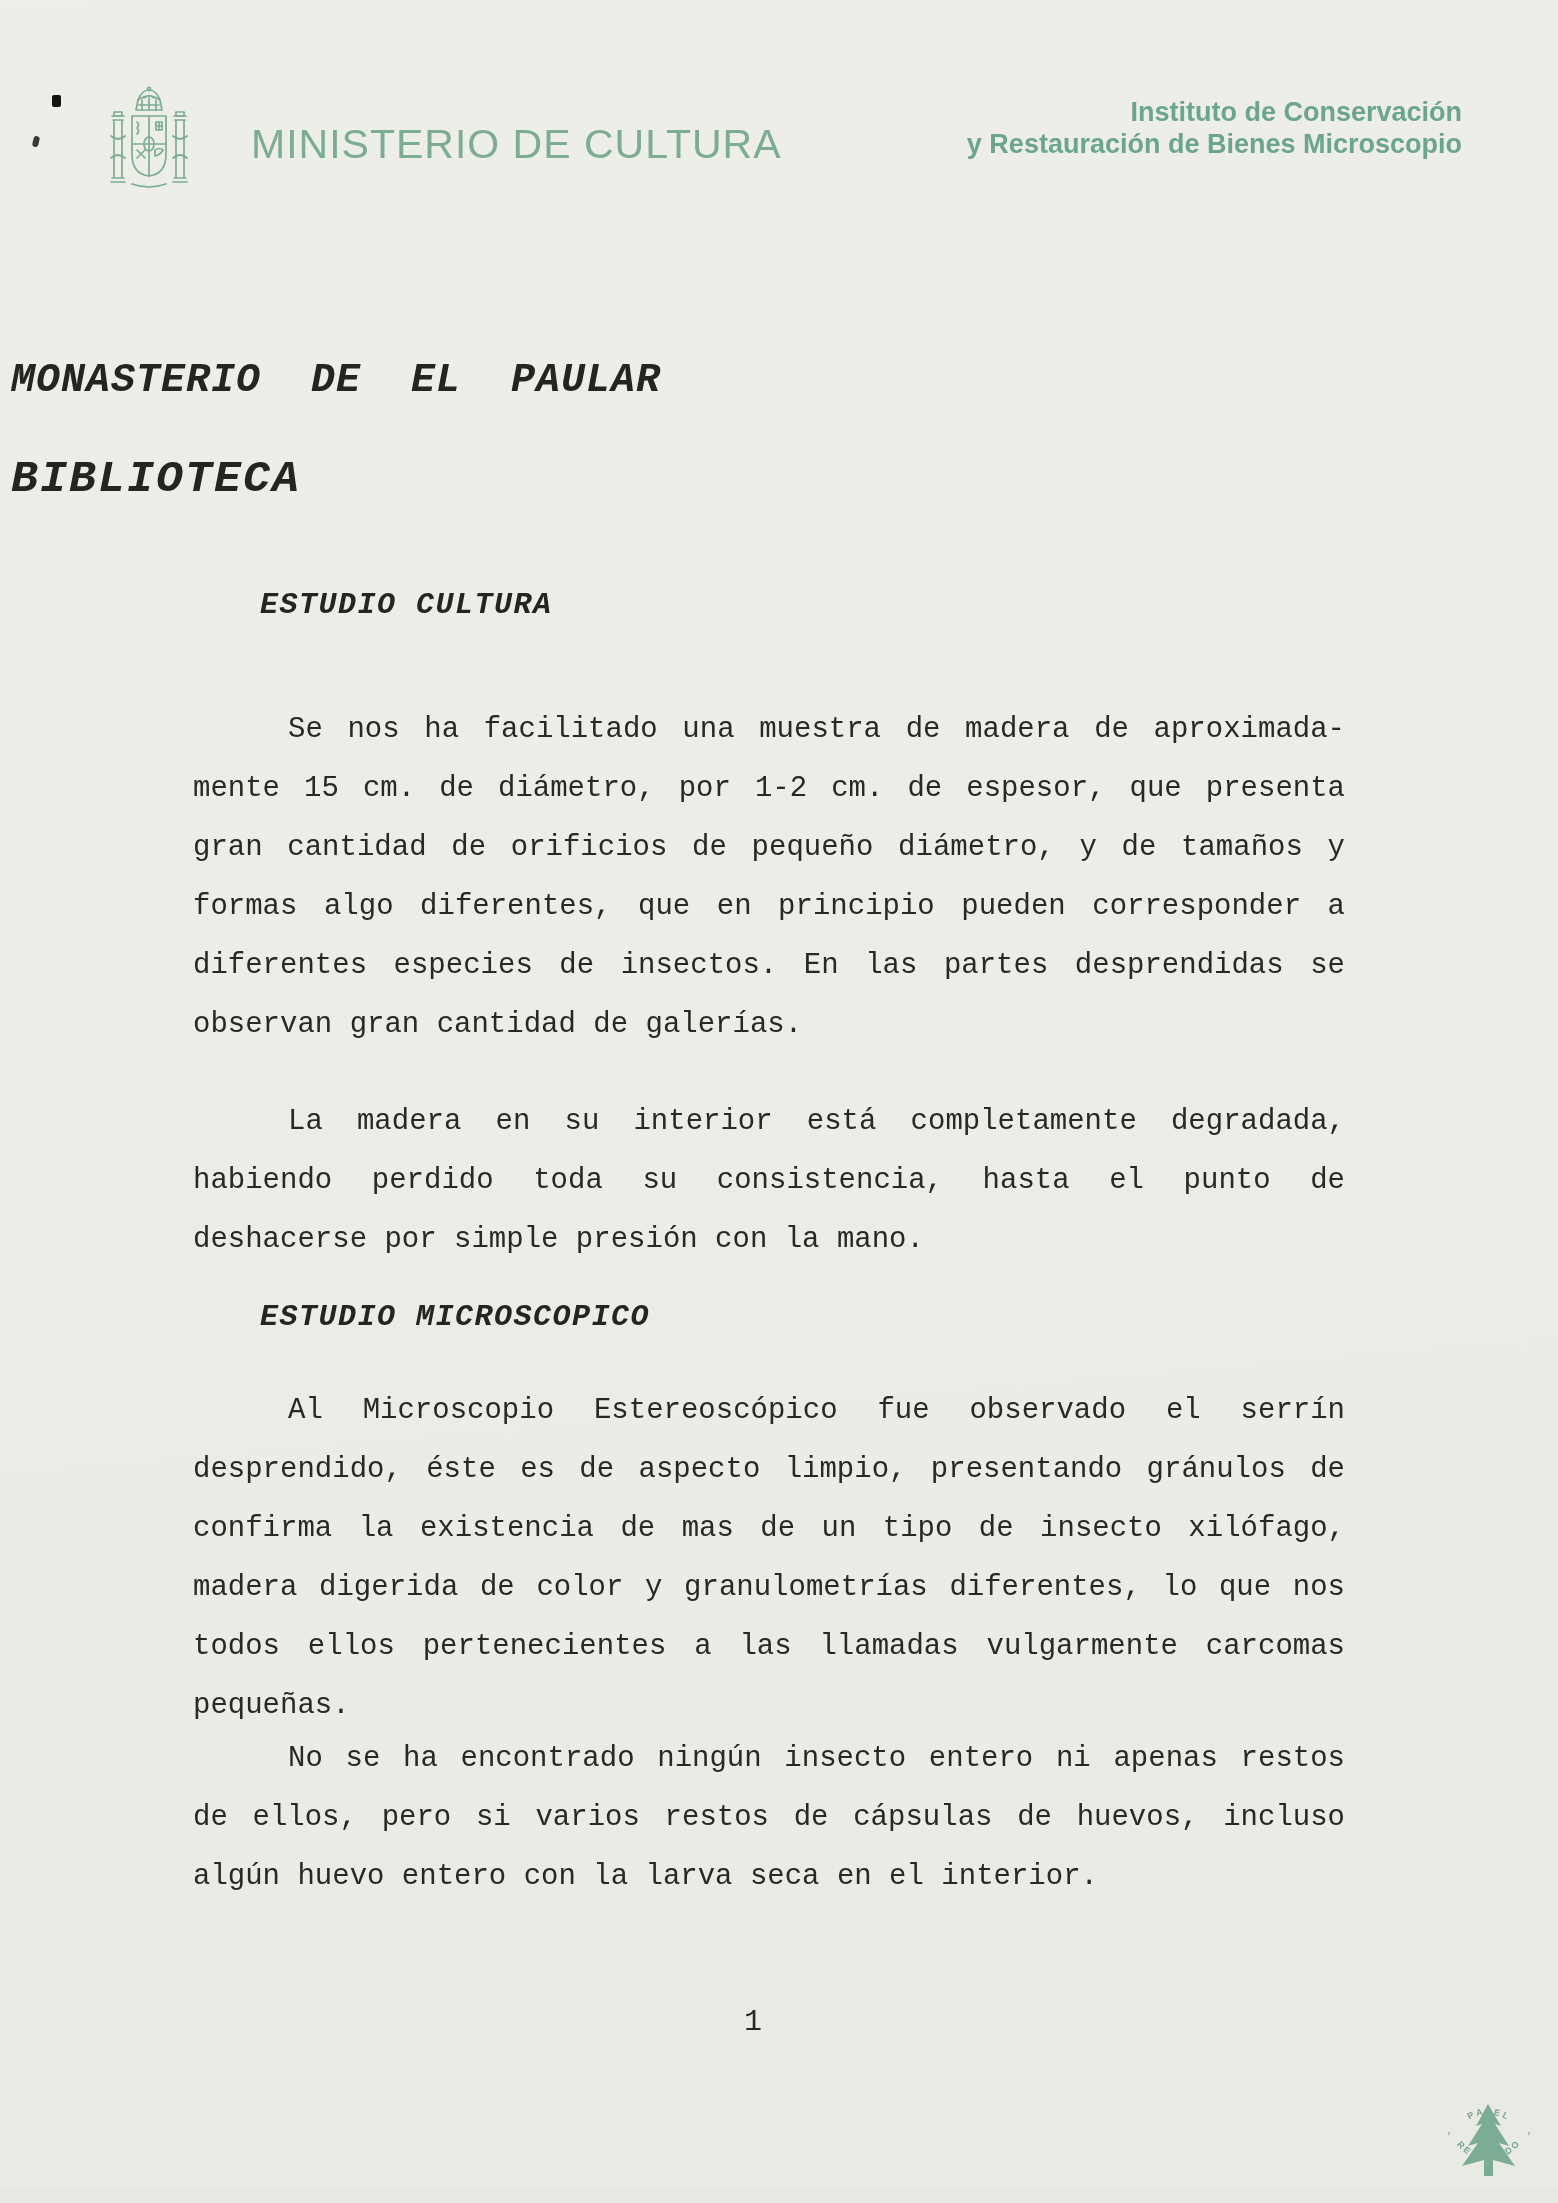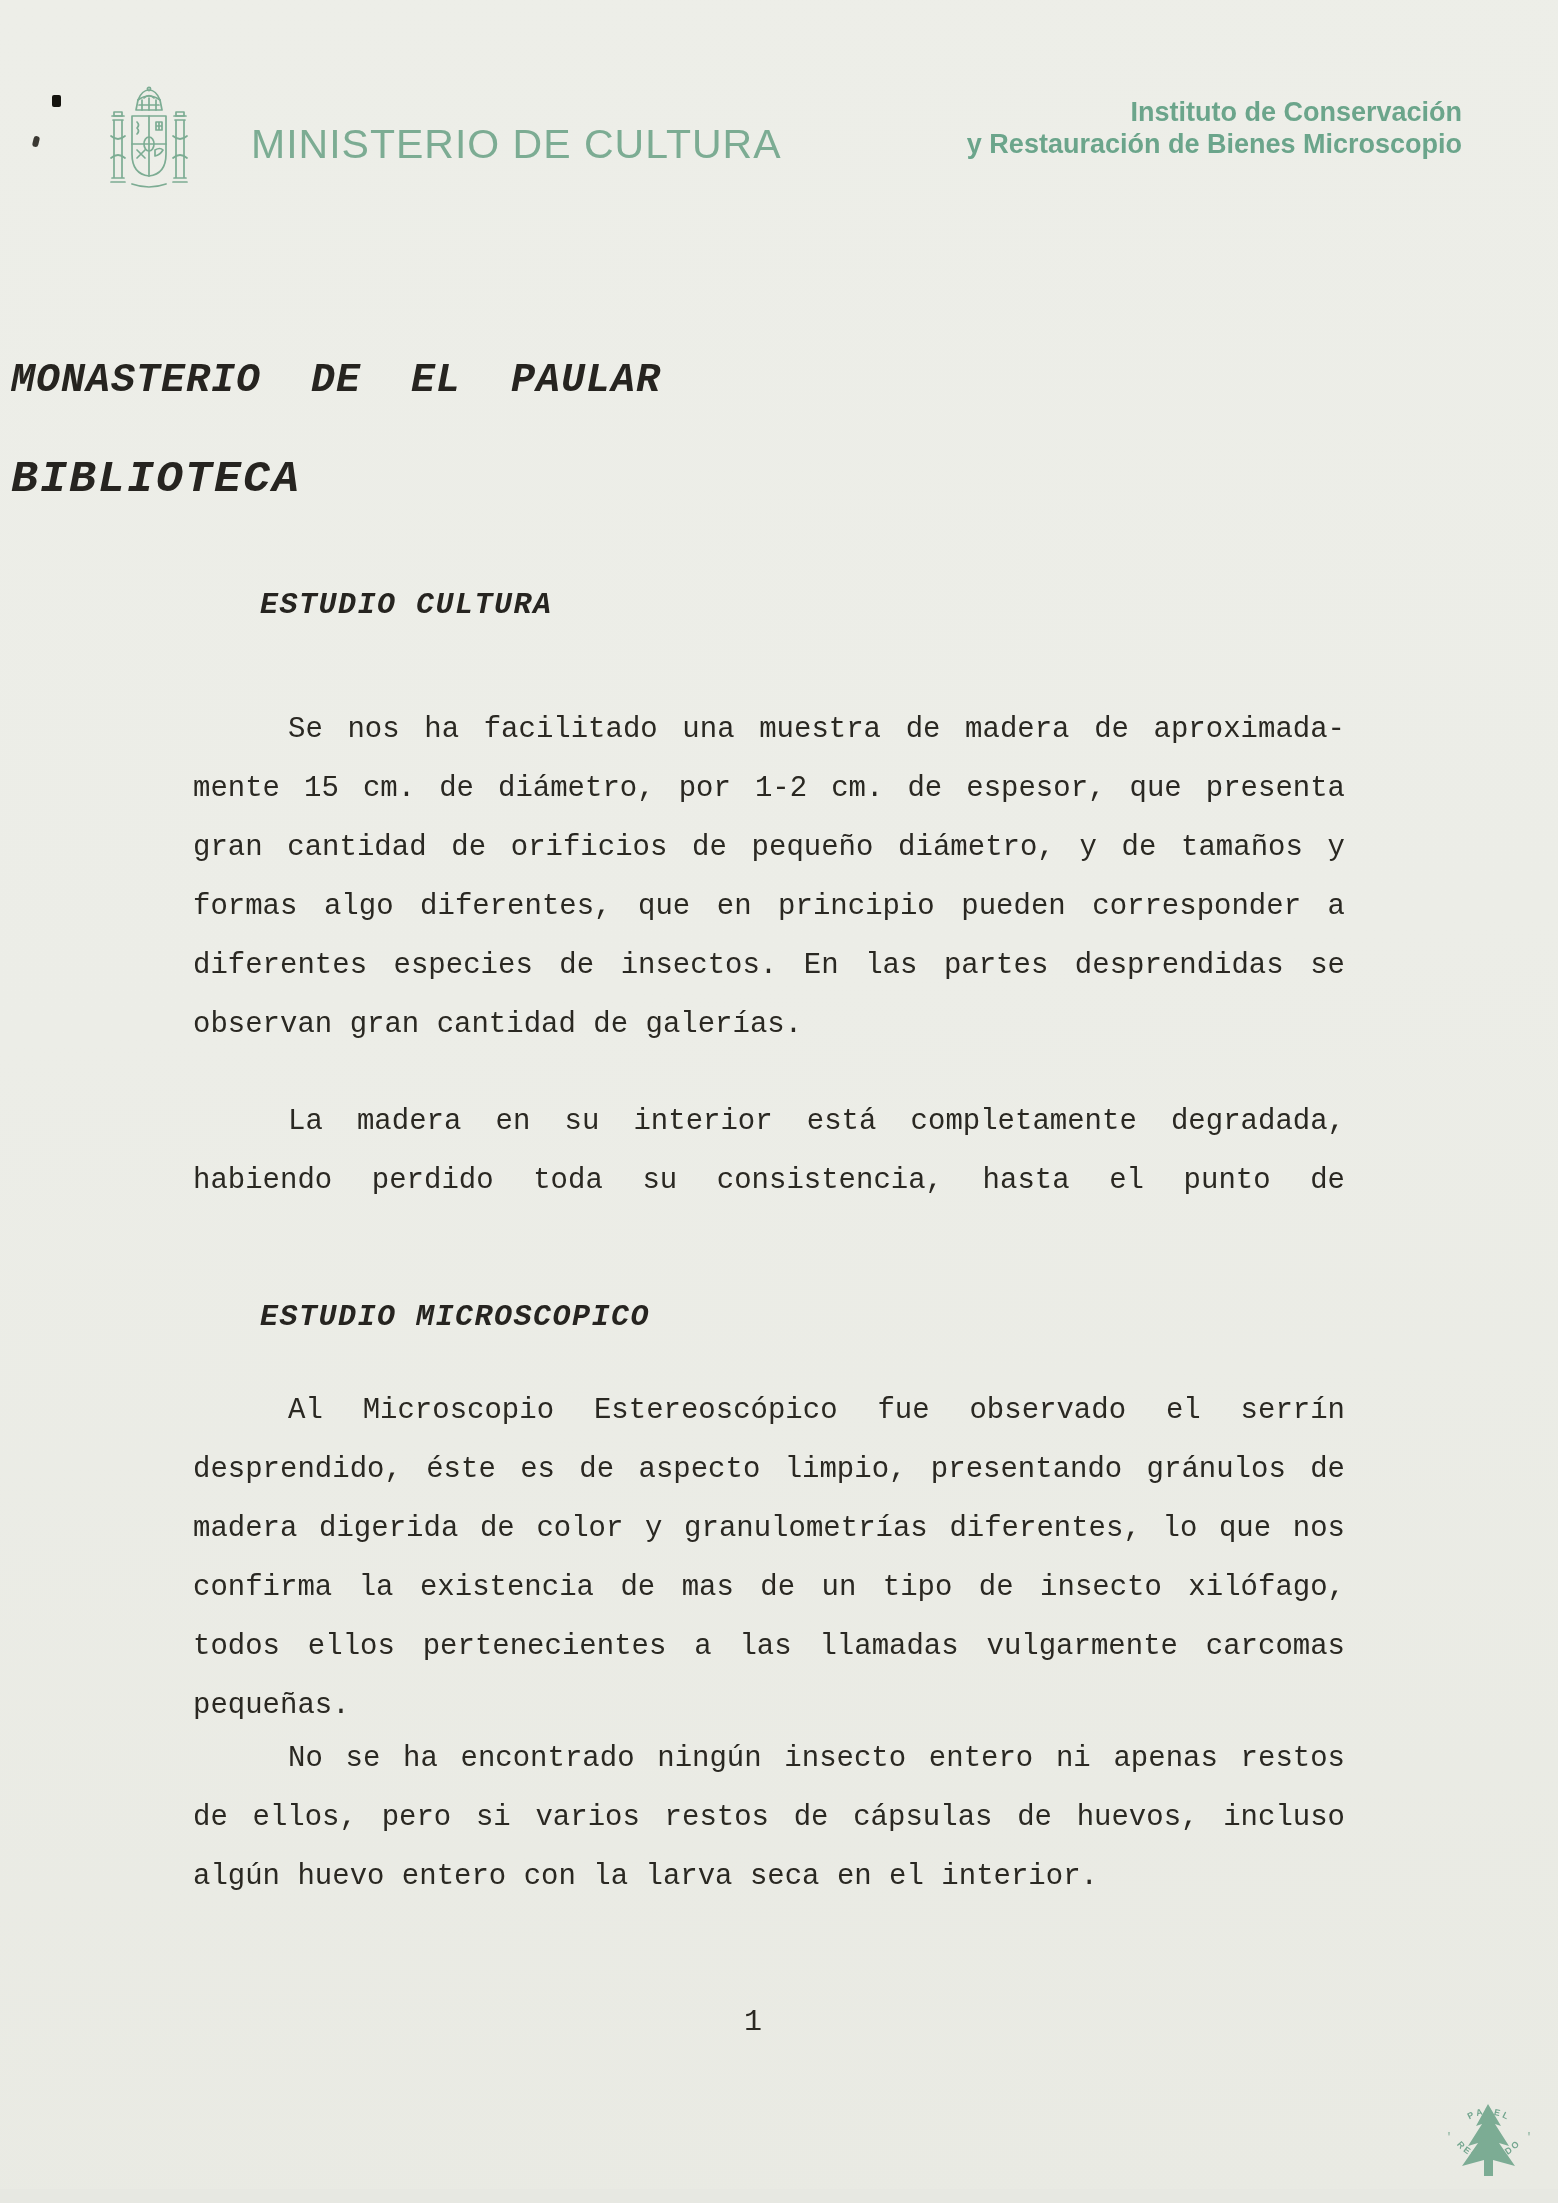"deshacerse por simple presión con" div.tline { html: none -> <div>deshacerse por simple presión con la mano.</div> }
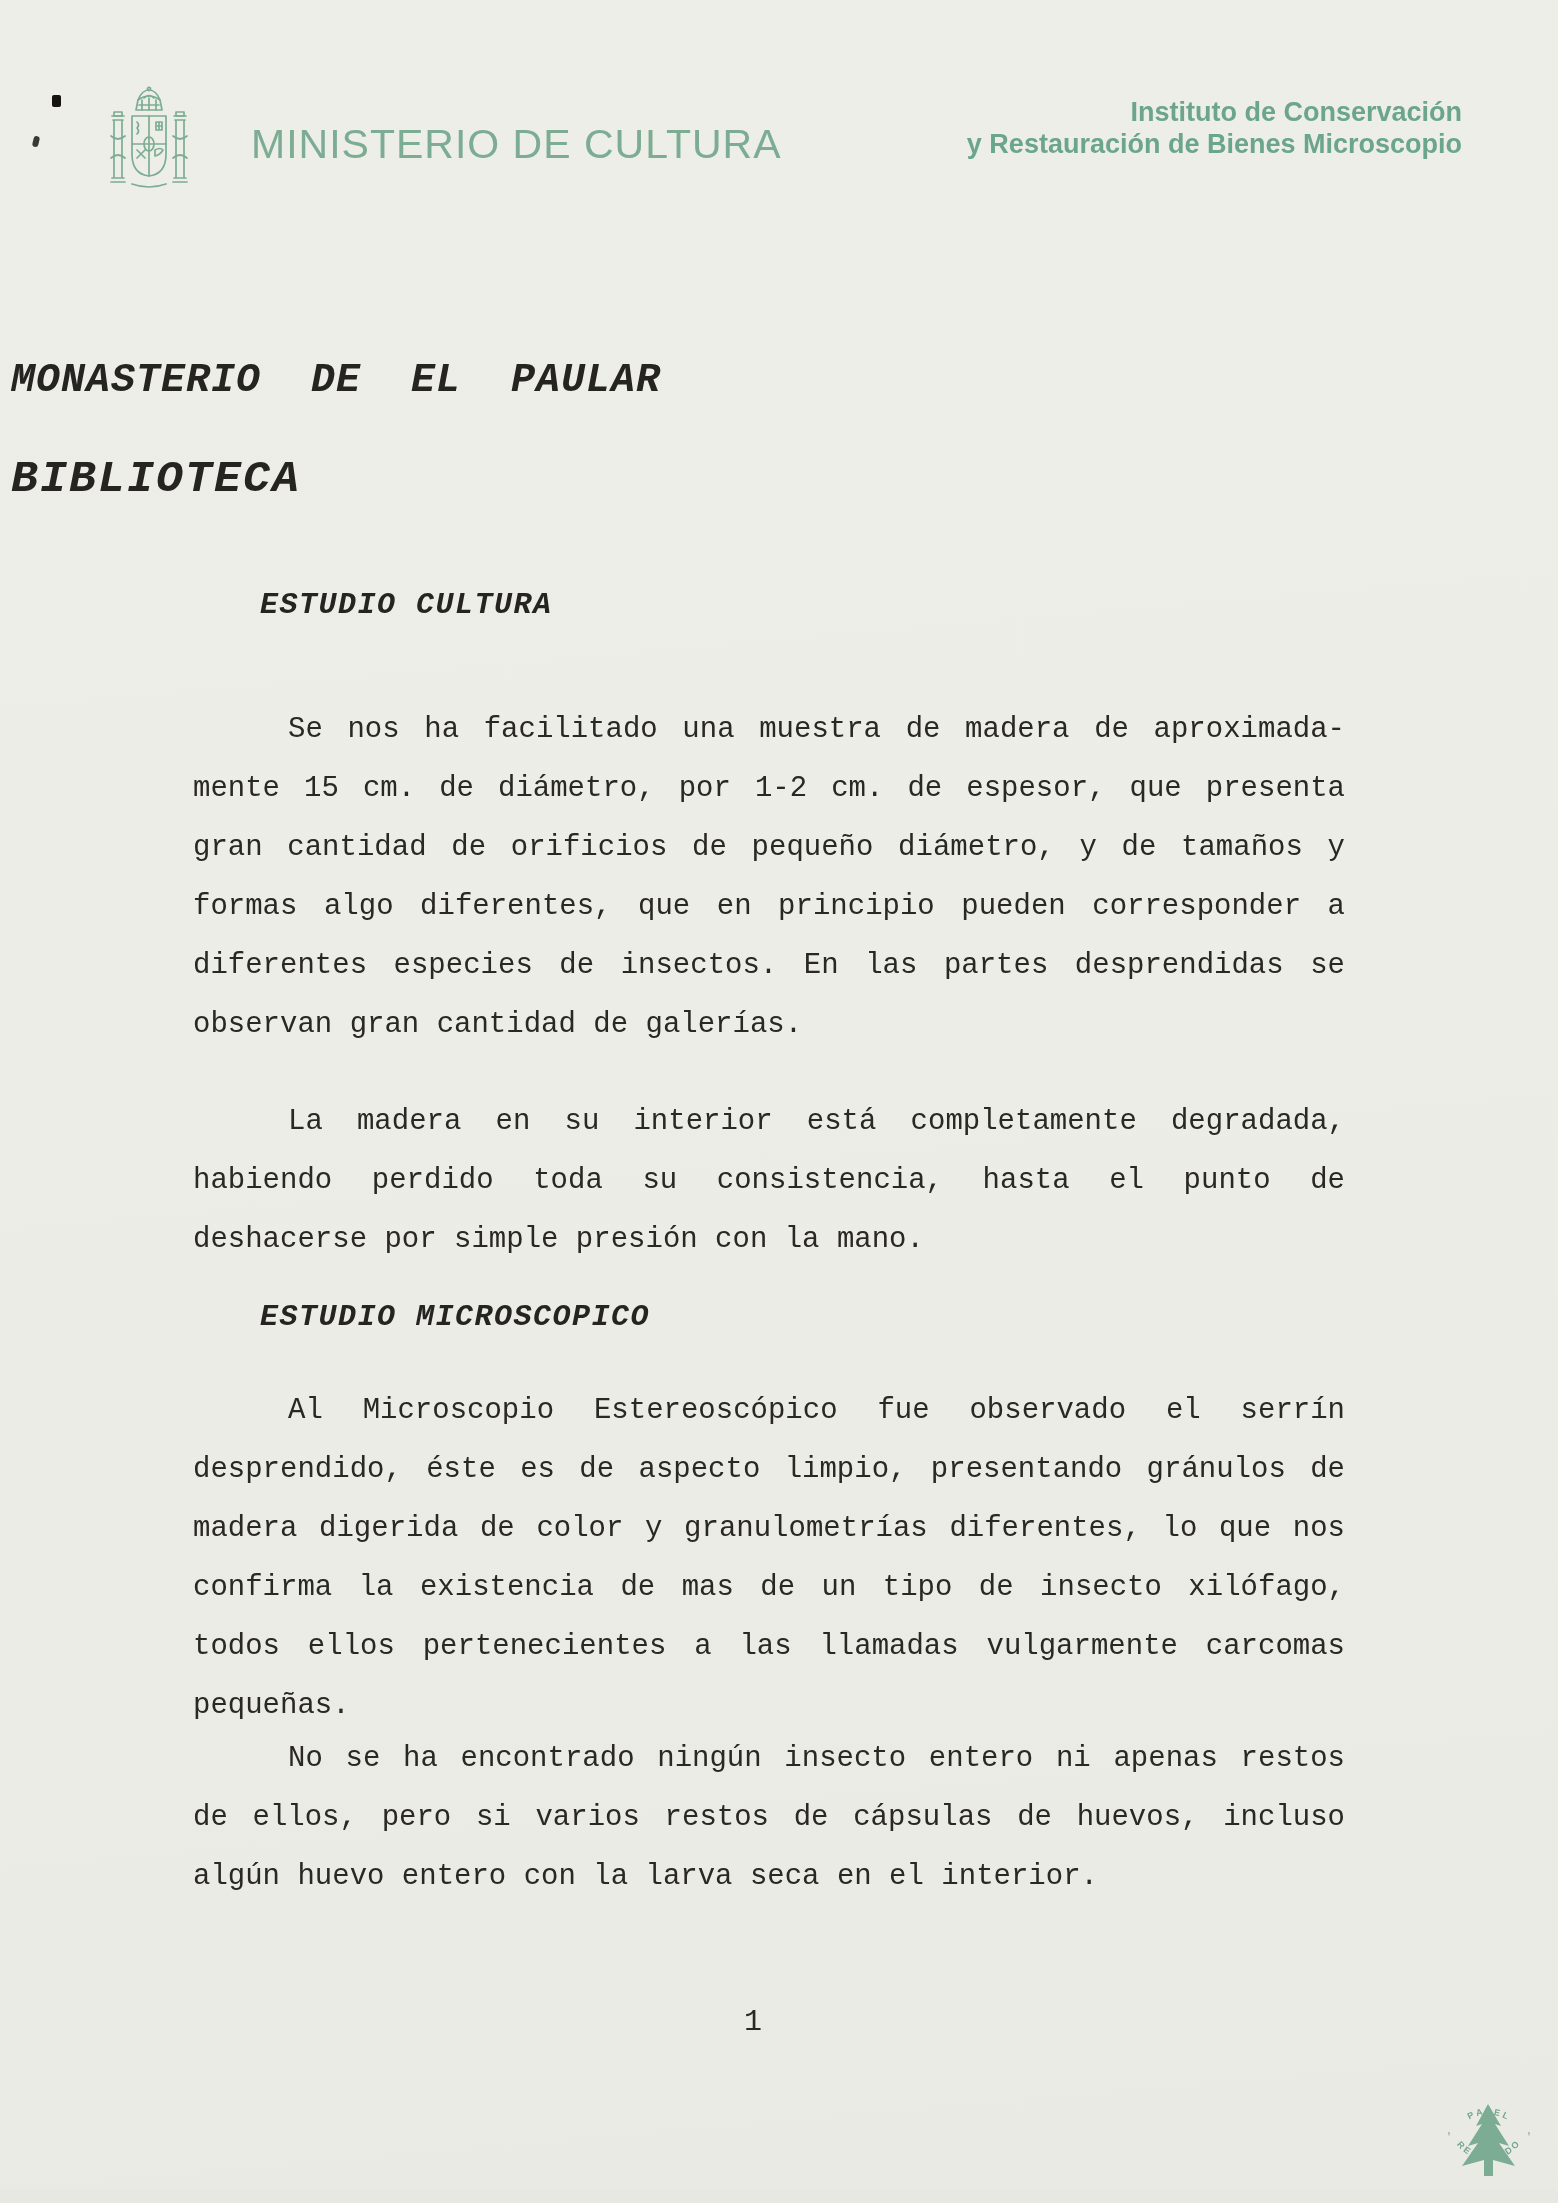"madera digerida de color y" div.tline { order: before "confirma la existencia de mas" -> after "confirma la existencia de mas" }
